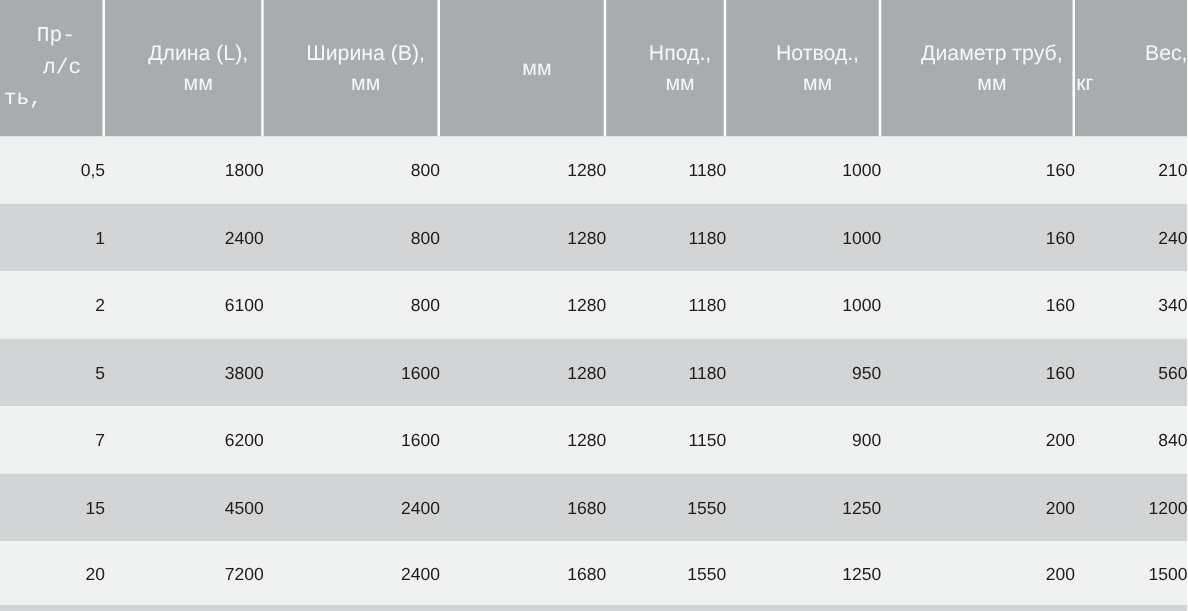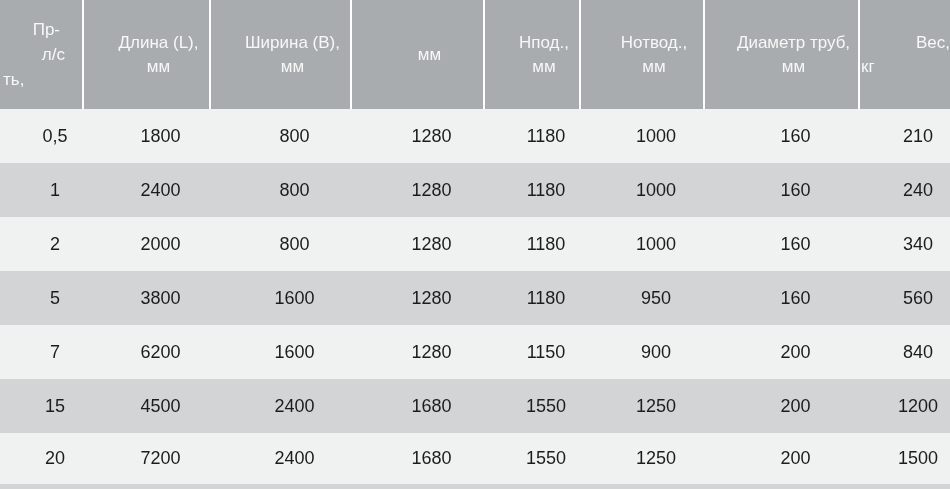"Пр-" .th.prod { font-family: none -> Liberation Mono, monospace }
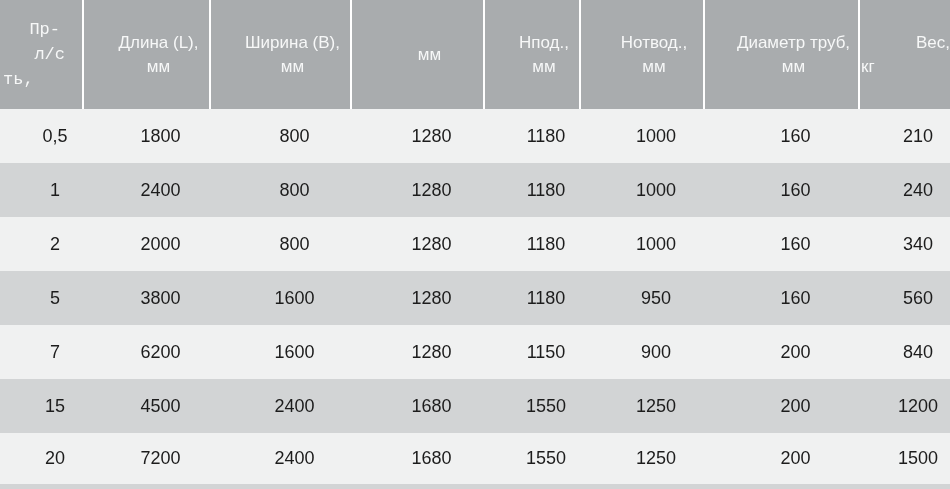"0,5" .td { font-size: 18px -> 14px; text-align: center -> right }
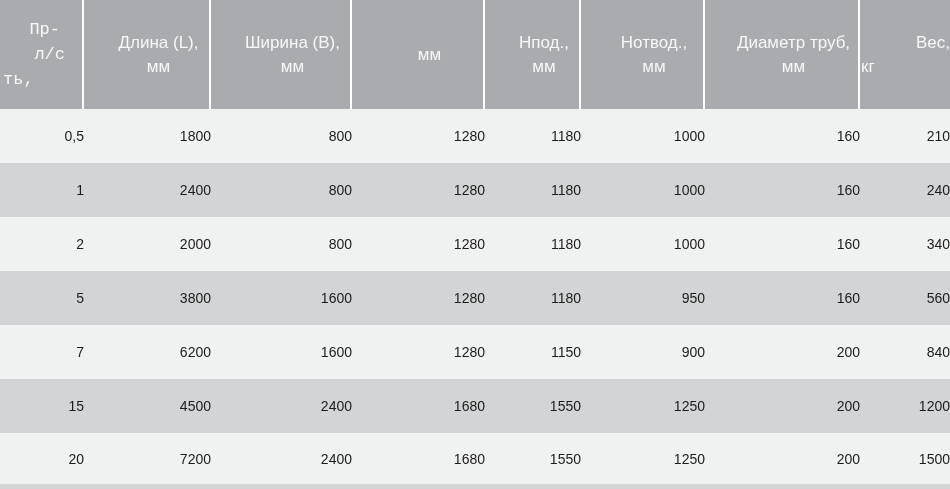"2000" div.td { text: 2000 -> 6100 }
